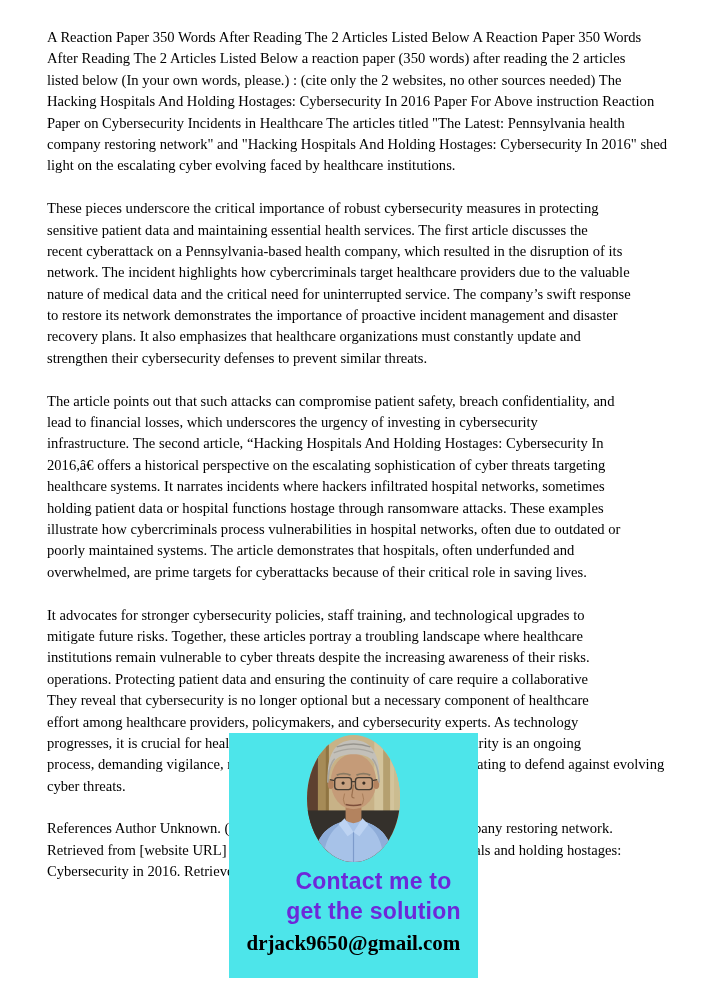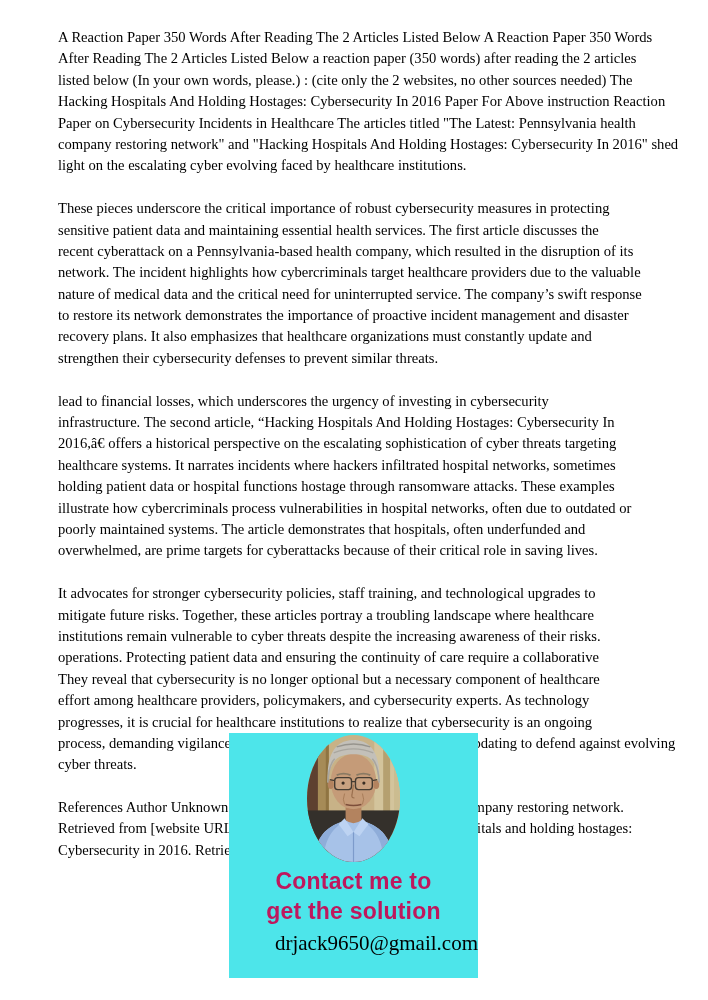"A Reaction Paper 350 Words" .line { margin-left: 11px -> none }
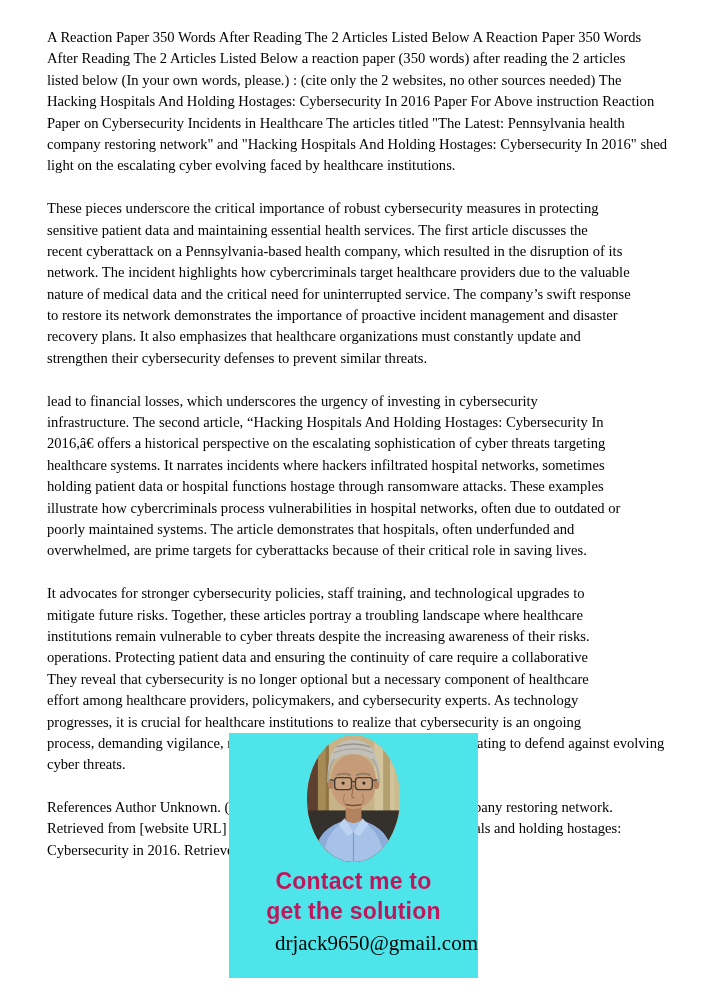"The article points out that" div.line { html: none -> <div>The article points out that such attacks can compromise patient safety, breach confidentiality, and</div> }
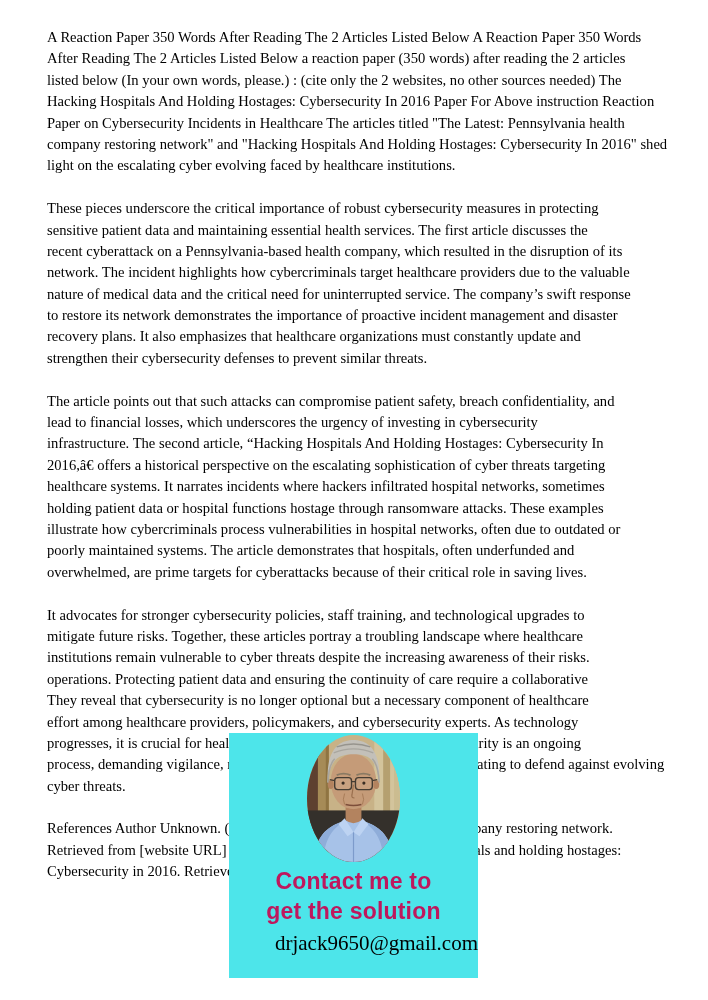"Contact me to" div.promo-headline { color: #be185d -> #6d28d9; padding-left: none -> 20px }
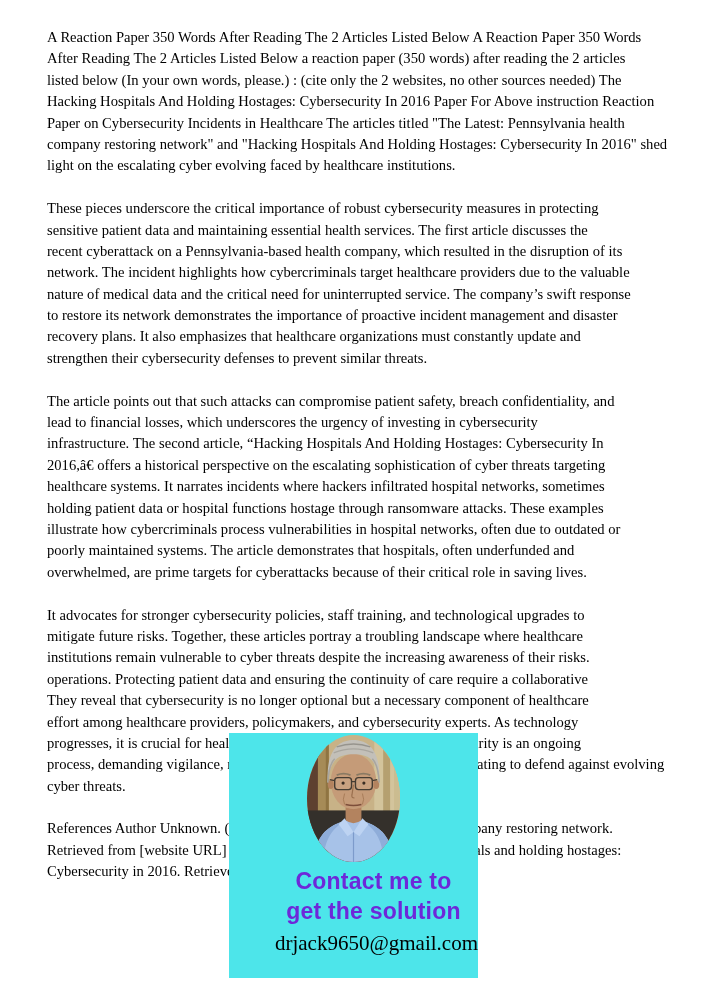"drjack9650@gmail.com" .promo-email { font-weight: 400 -> 700; text-align: right -> center }
